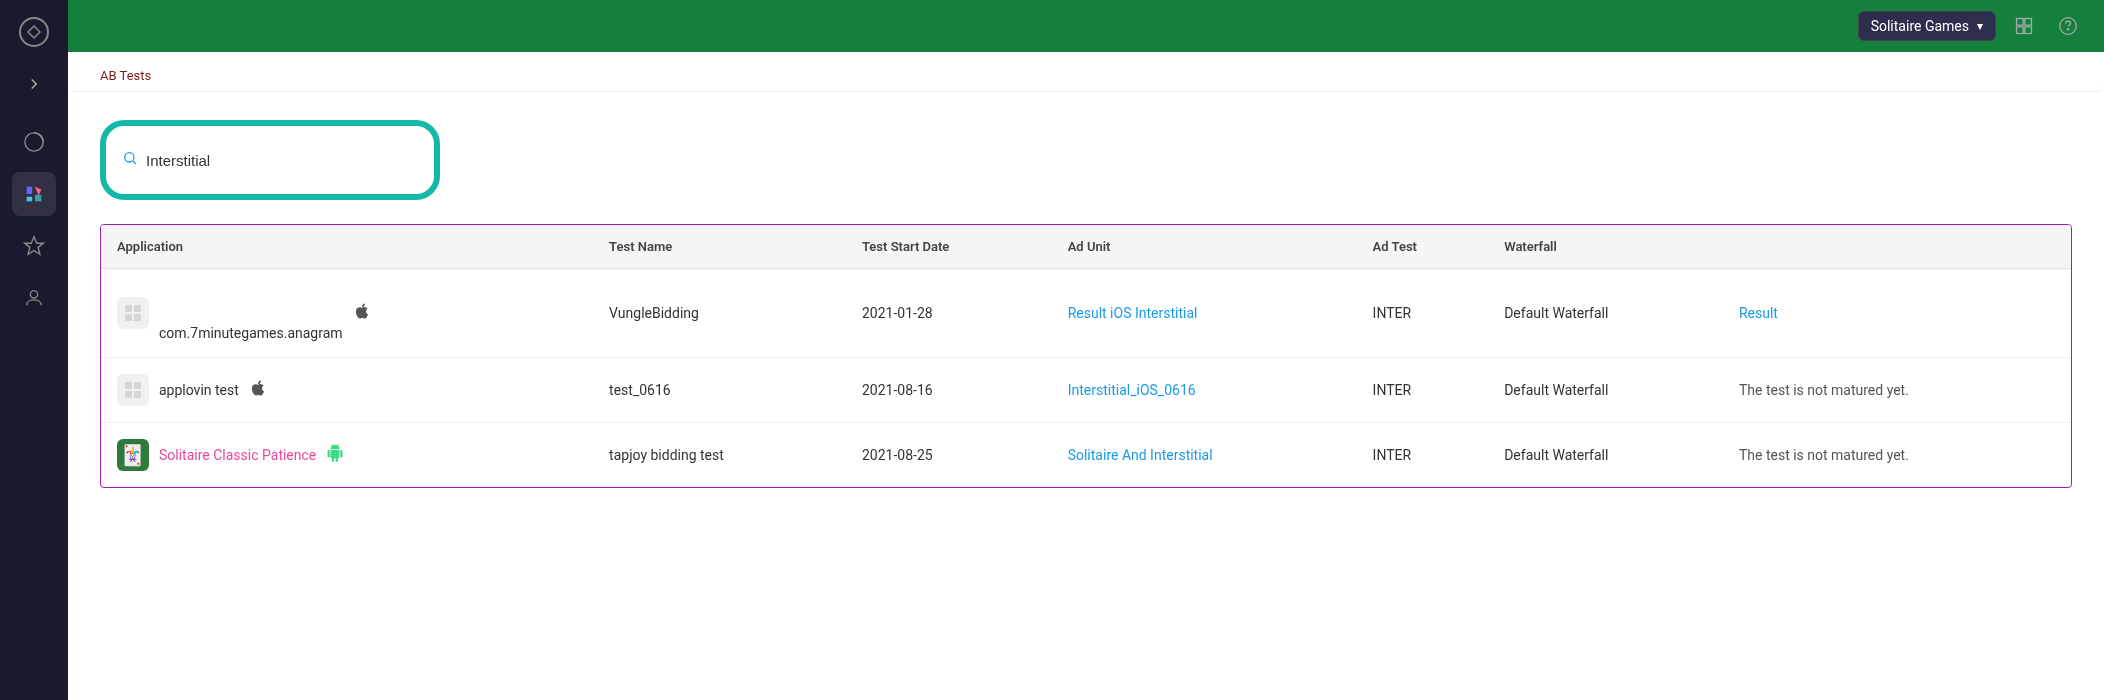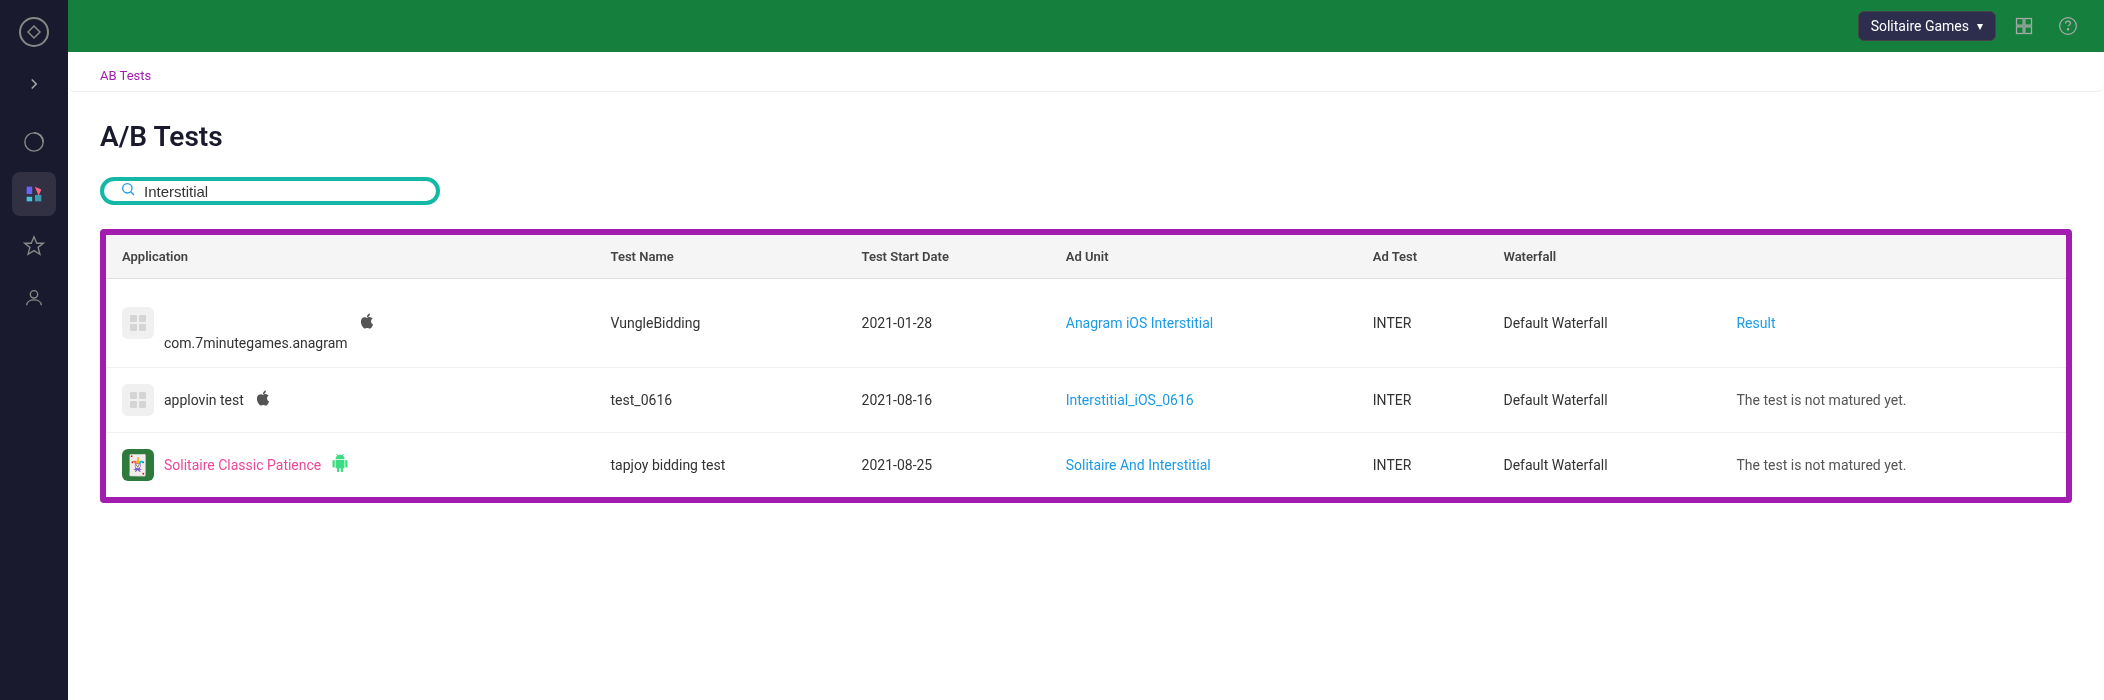"AB Tests" .breadcrumb { color: #a21caf -> #7f1d1d }
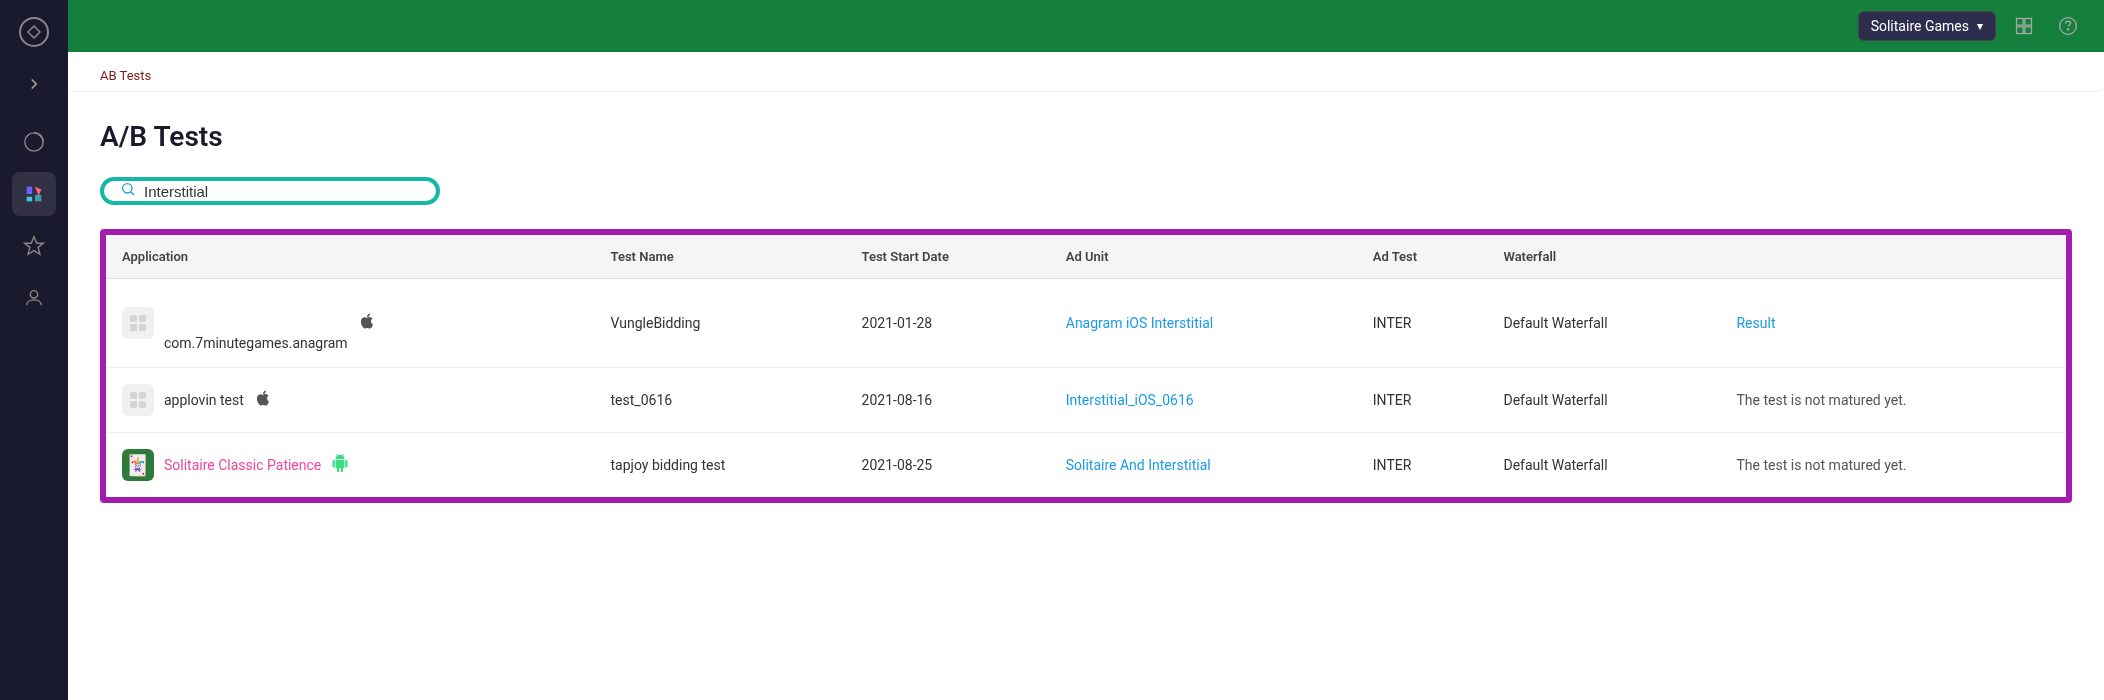"A/B Tests" h1.page-title { html: <h1>A/B Tests</h1> -> none }
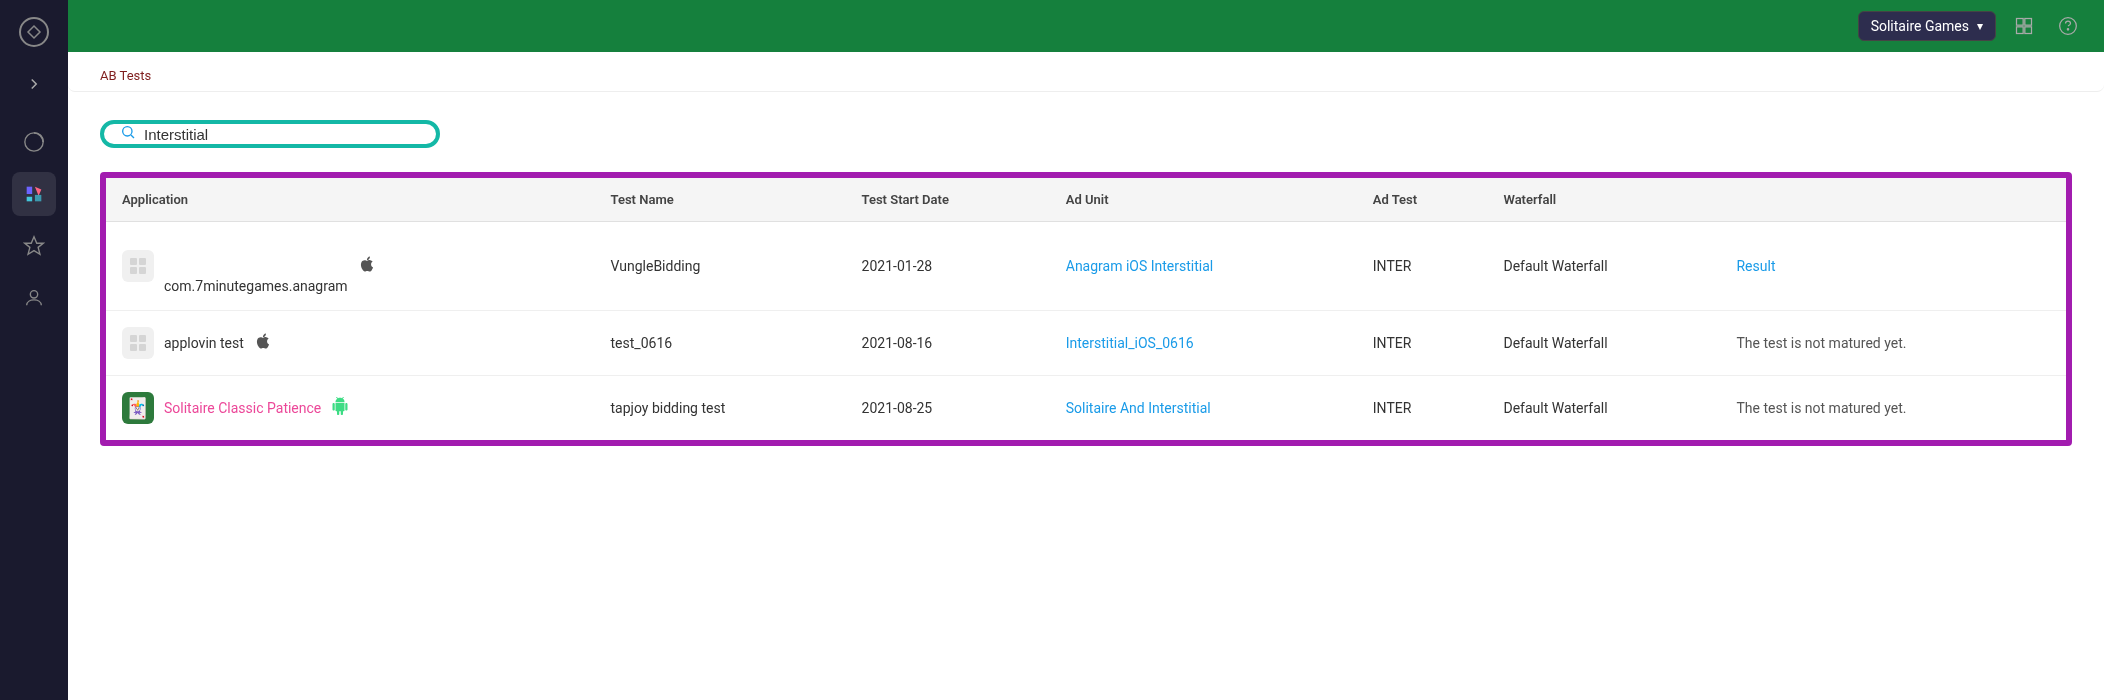"Interstitial" .search-input-wrapper { border: 4px solid #14b8a6 -> 6px solid #14b8a6; padding: 0 16px -> 24px 16px }
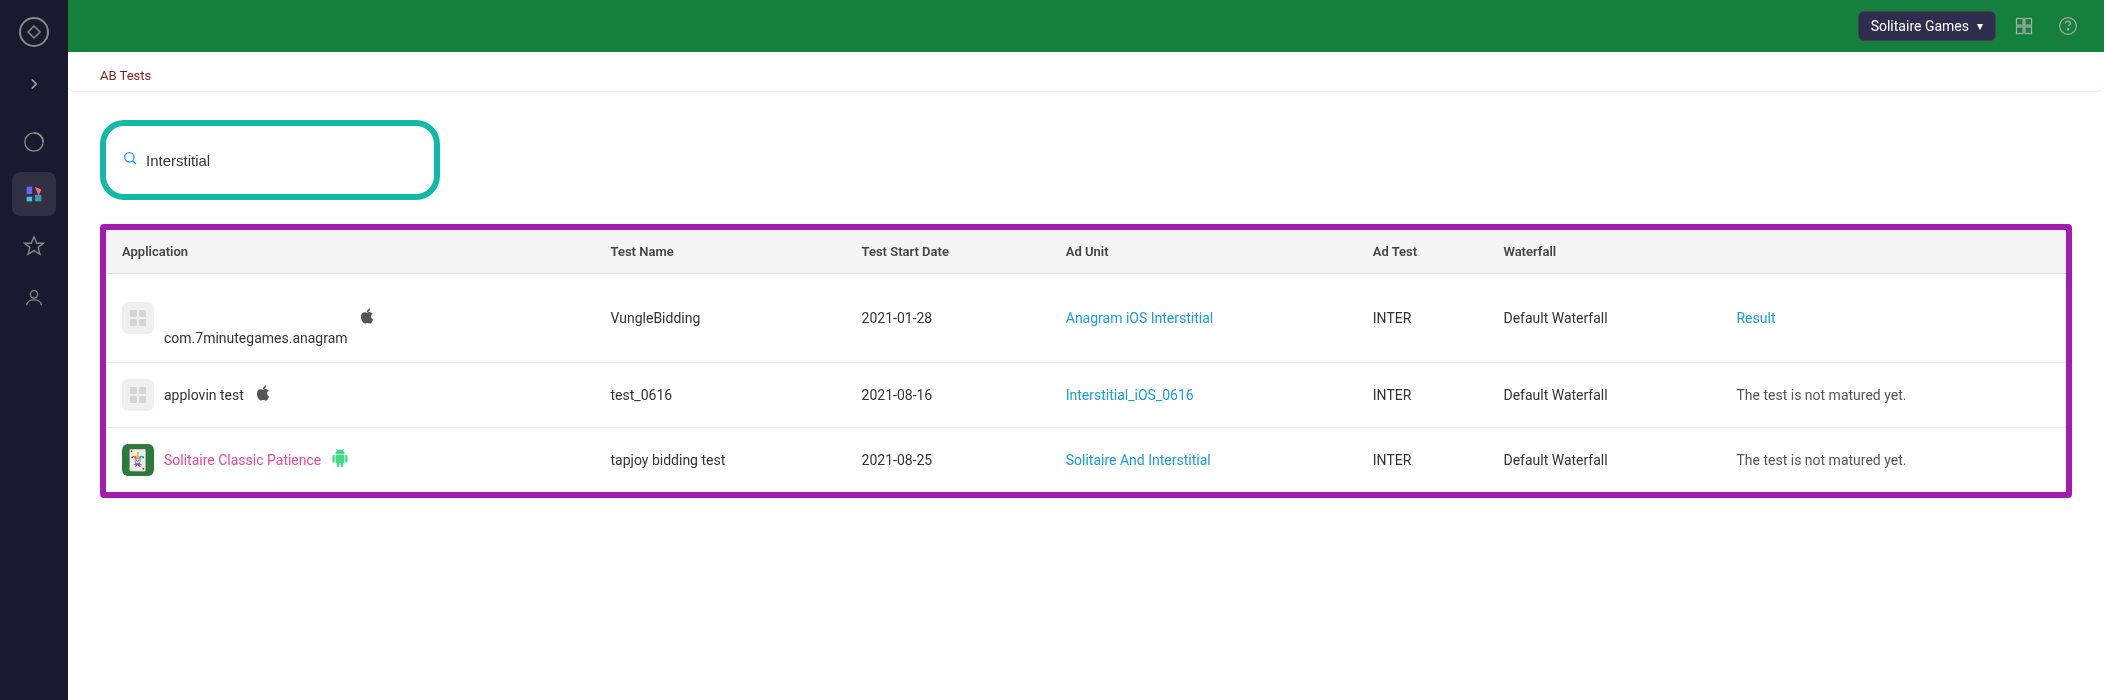"Application" .table-container { border: 6px solid #a21caf -> 1px solid #a21caf }
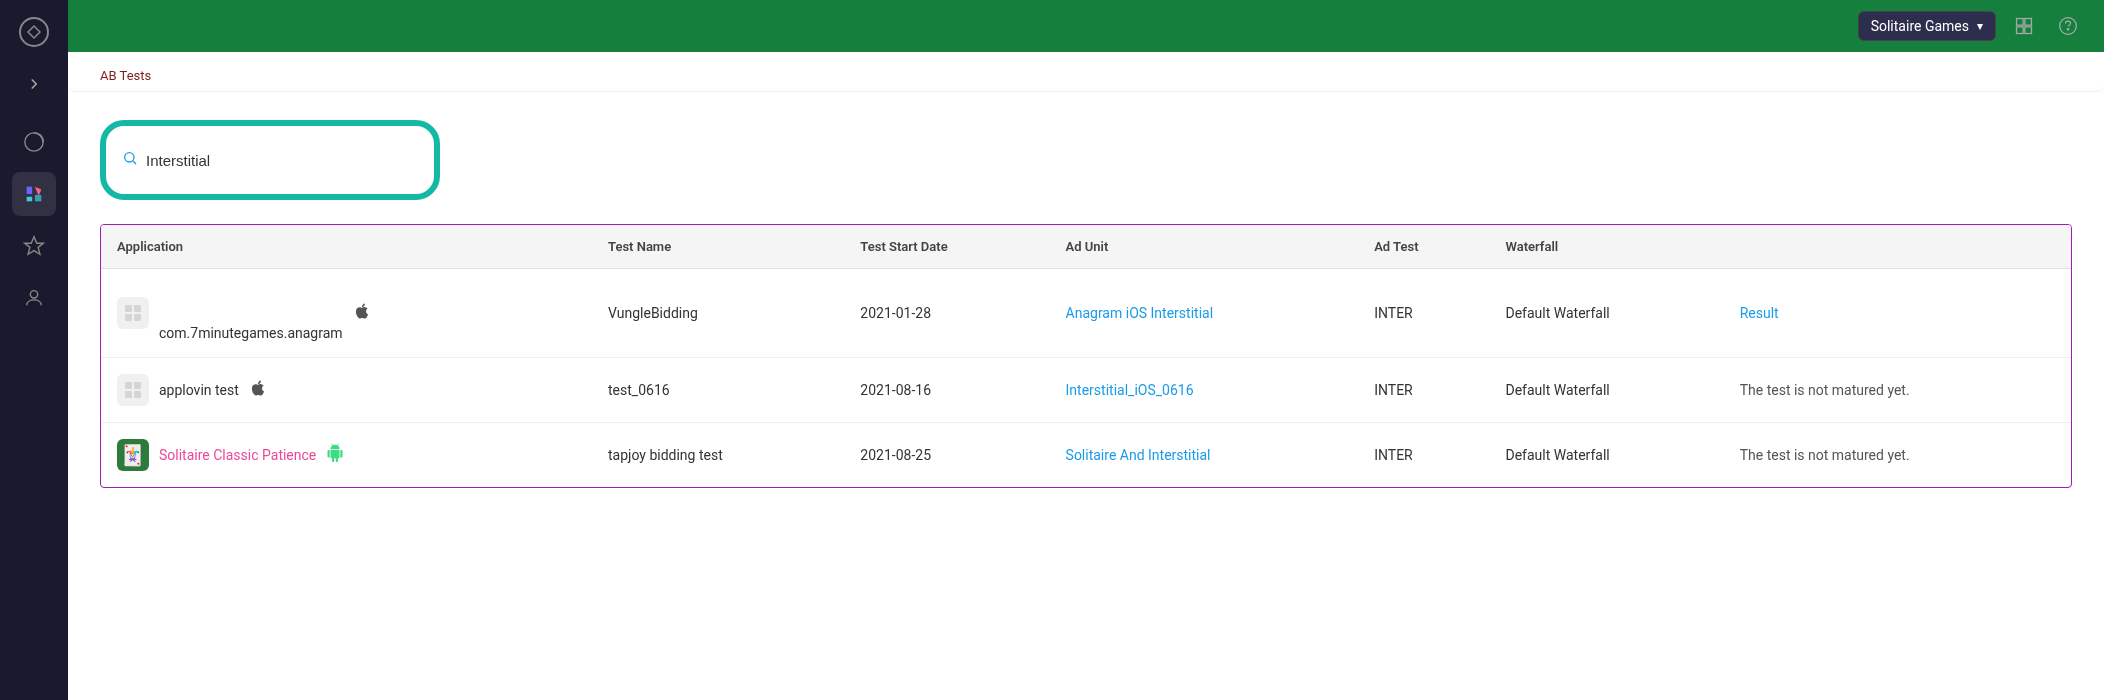"Anagram iOS Interstitial" a.link-text { text: Anagram -> Result }
